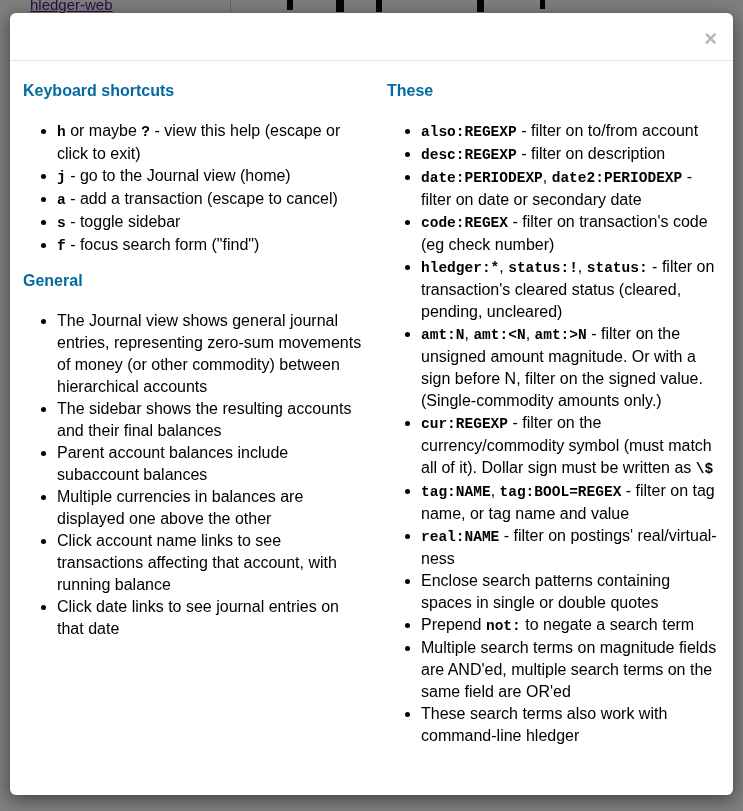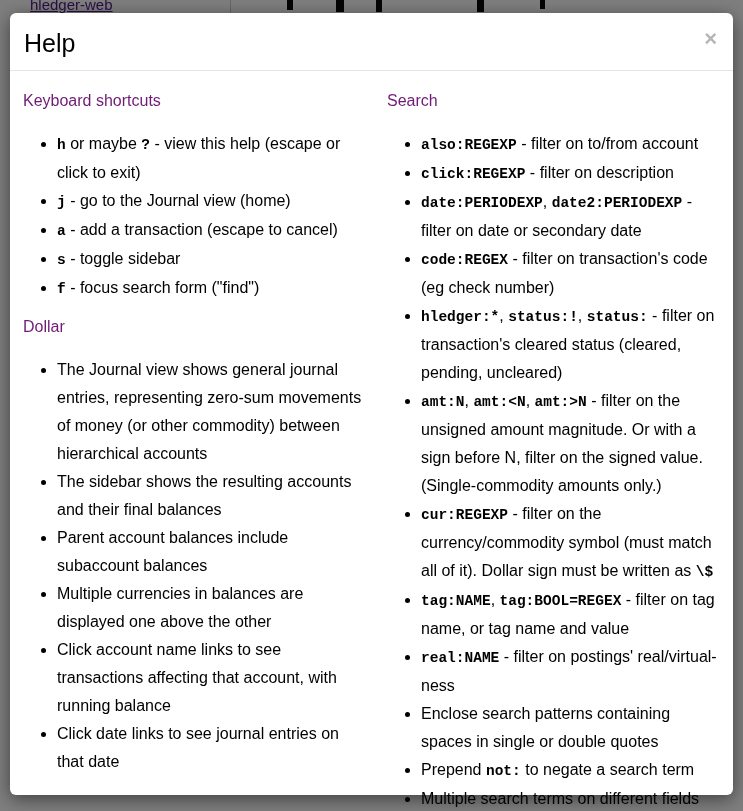"Help" h1.modal-title { html: <h1>Help</h1> -> none }
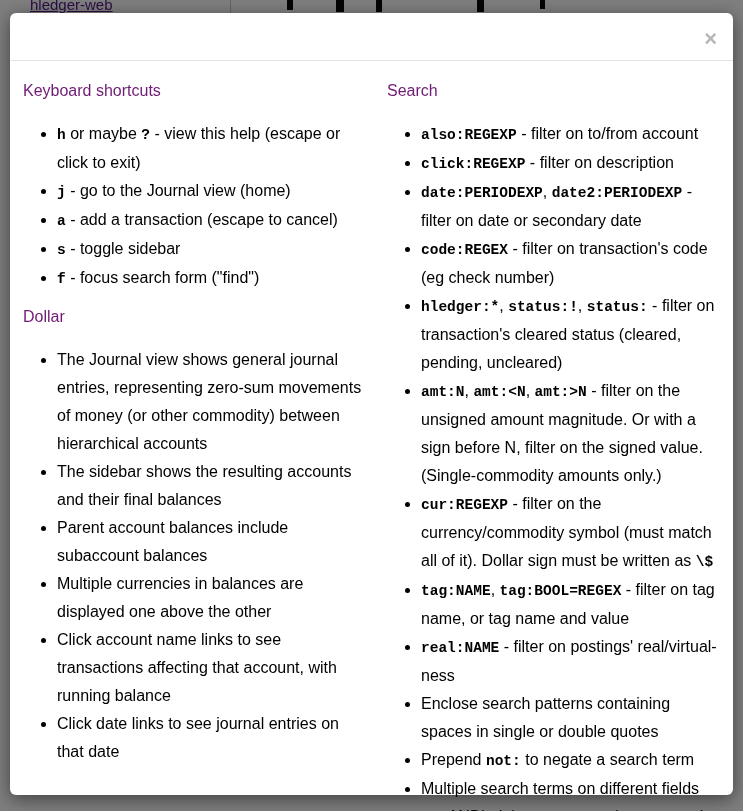"Keyboard shortcuts" .section-heading { color: #701a75 -> #0369a1; font-weight: normal -> bold }
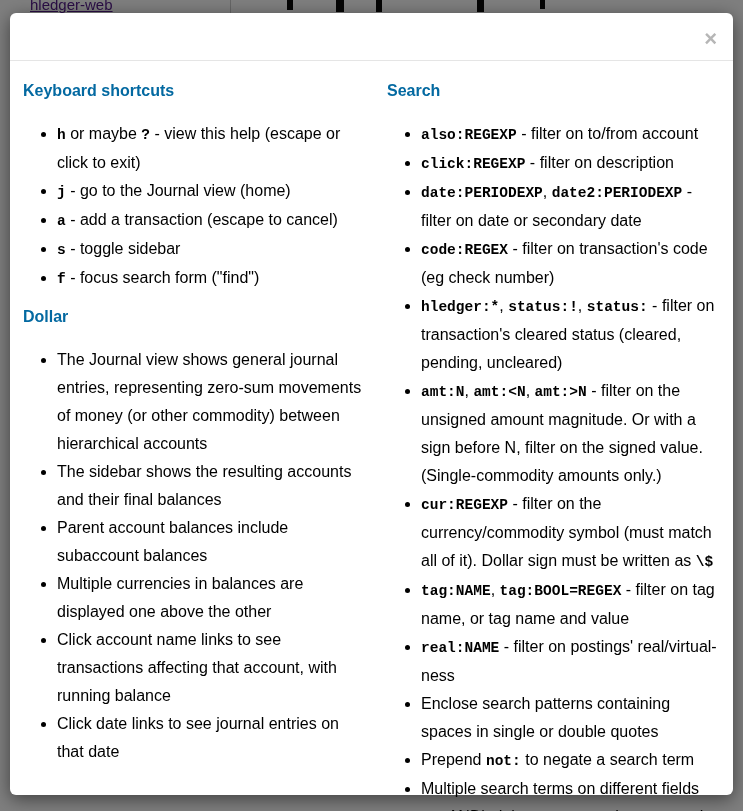"Search" h5.section-heading { text: Search -> These }
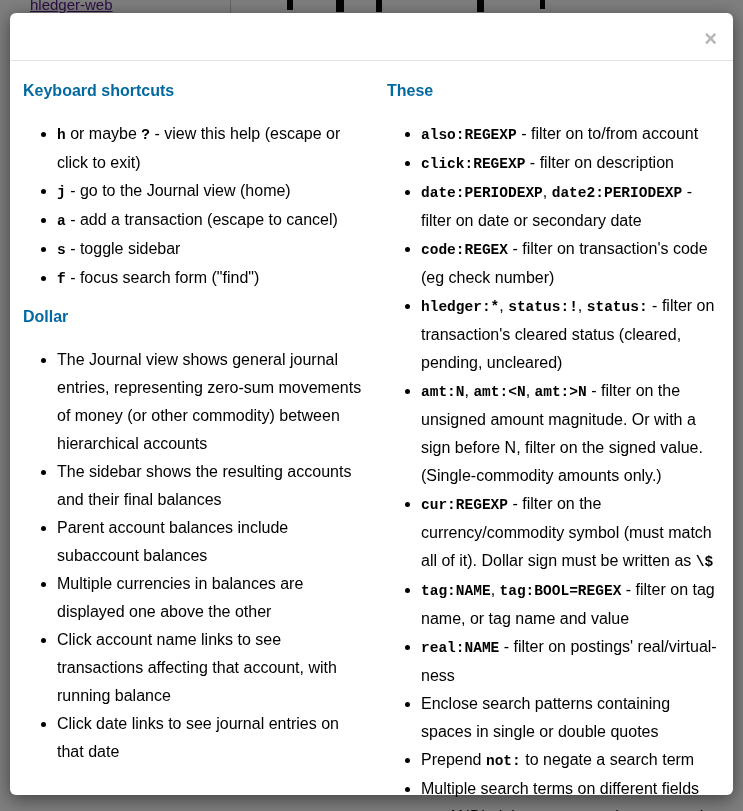"h or maybe ? -" ul.bullets li { line-height: 28px -> 22px }
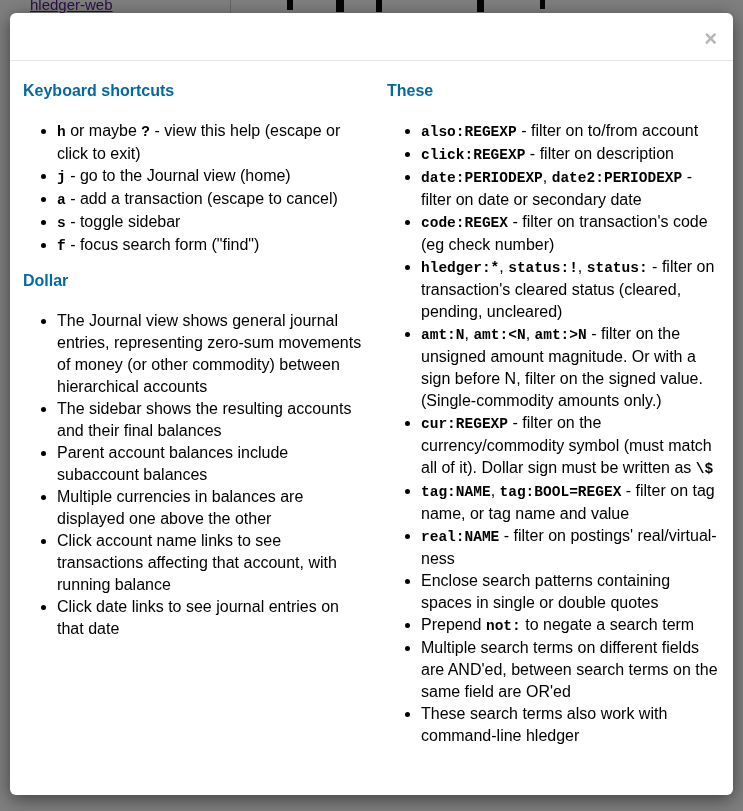"click:REGEXP" span.code { text: click:REGEXP -> desc:REGEXP }
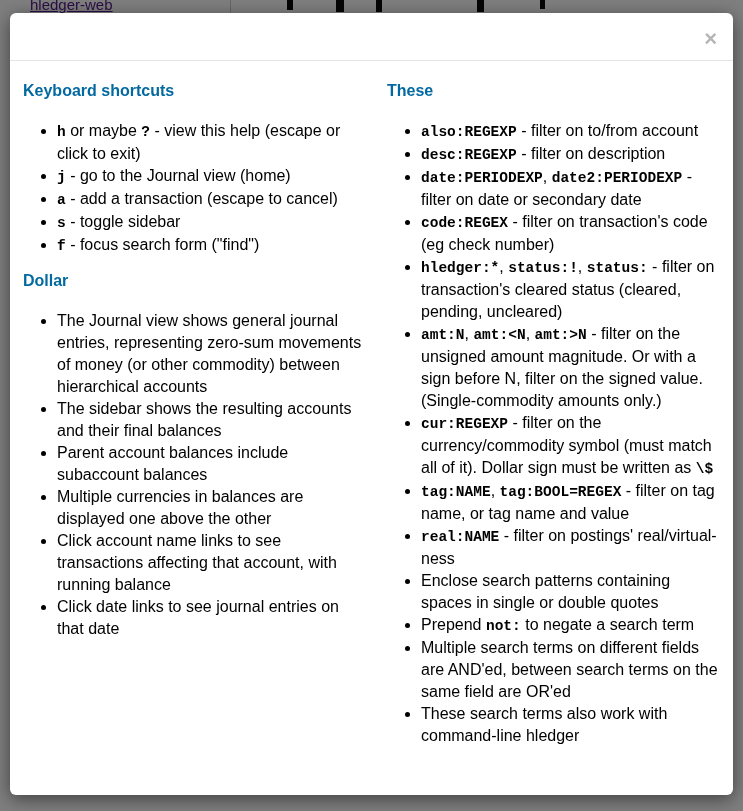"Dollar" h5.section-heading { text: Dollar -> General }
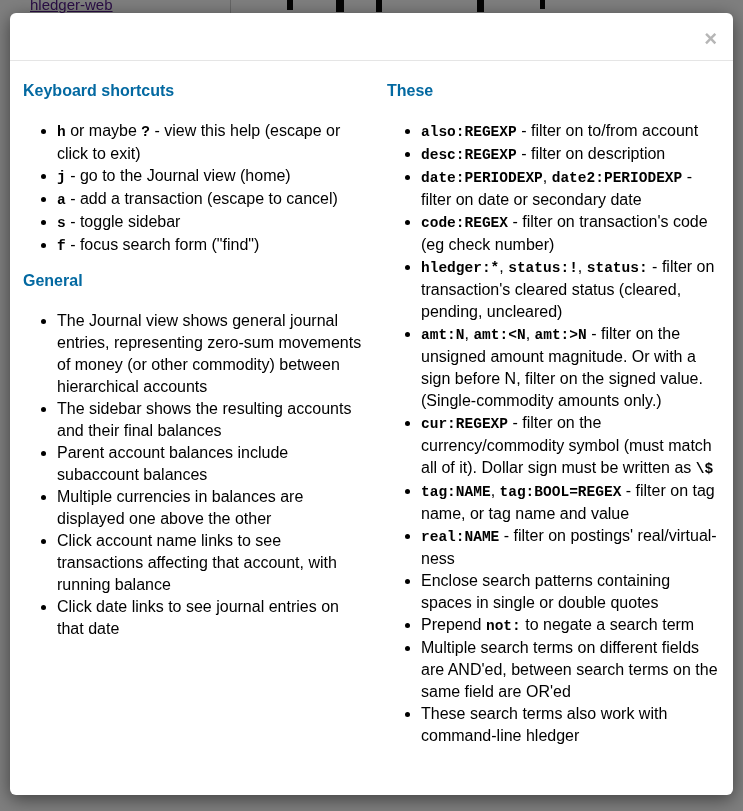"Multiple search terms on different" li { text: different fields are AND'ed, between -> magnitude fields are AND'ed, multiple }
